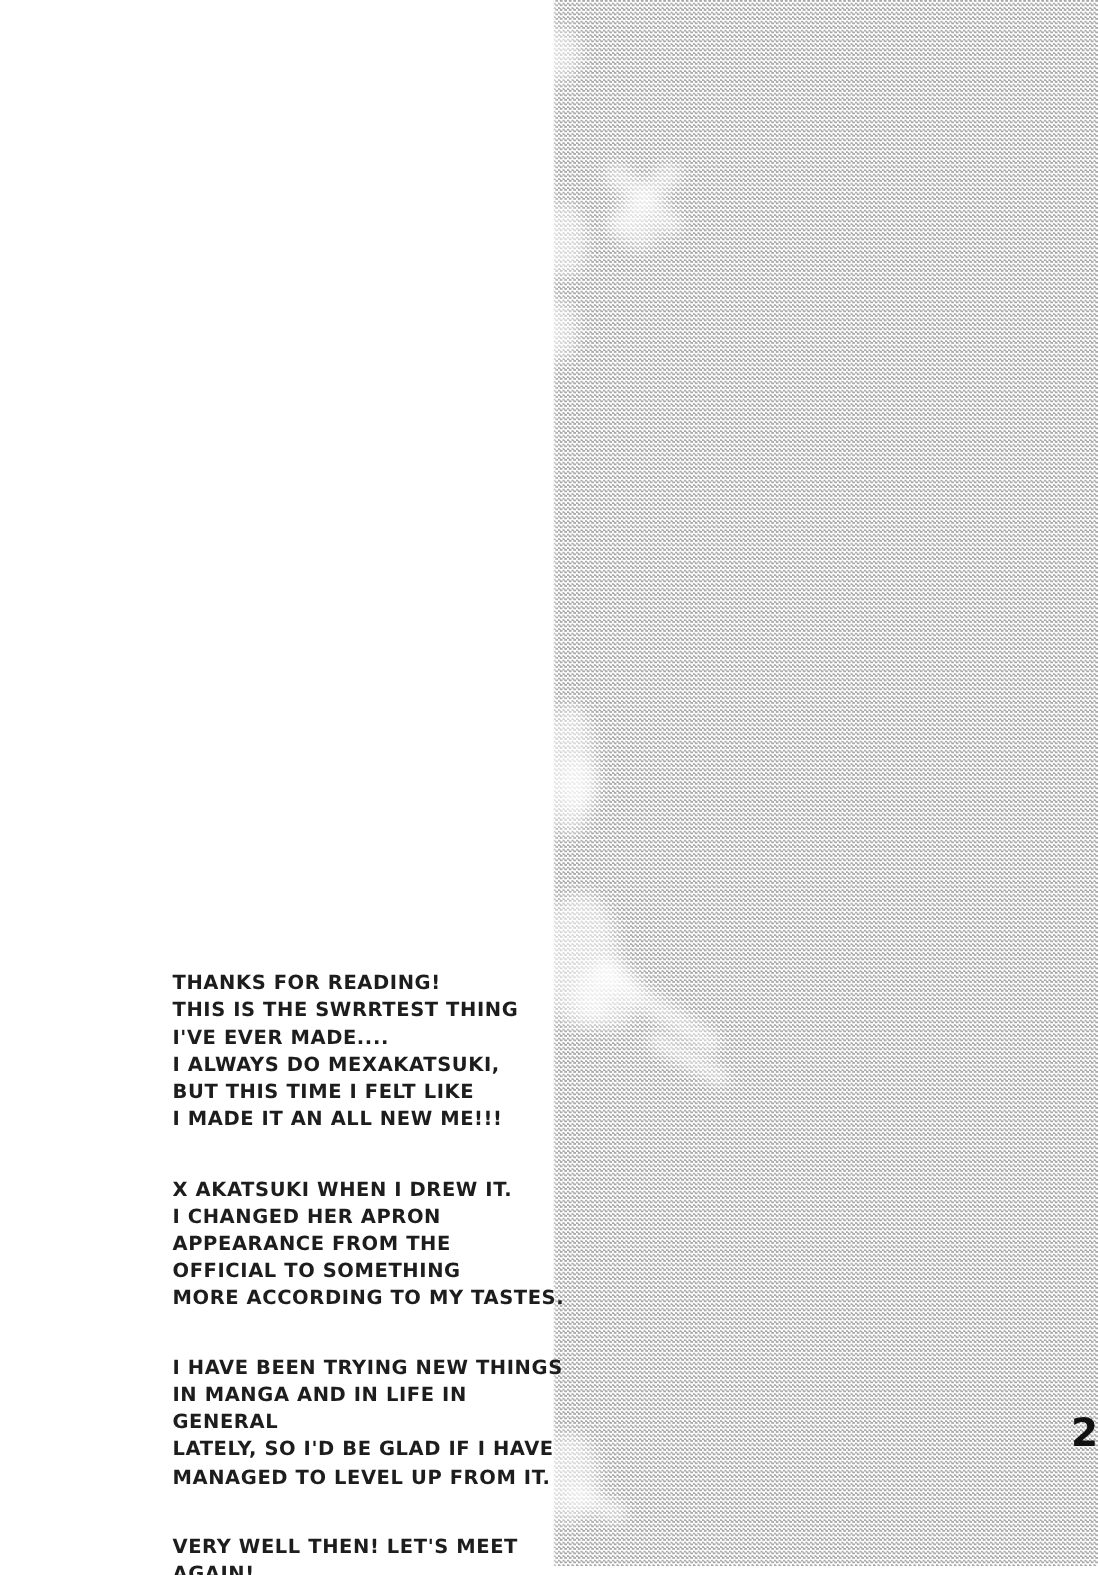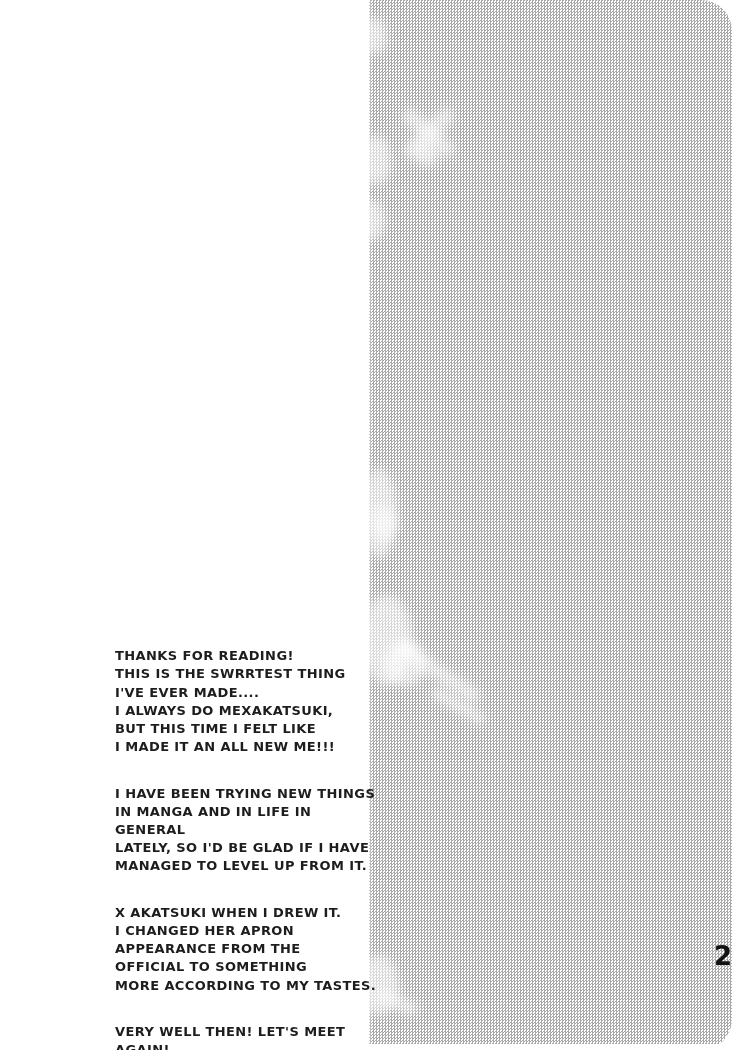"THANKS FOR READING!" .page { border-radius: 31px -> none }
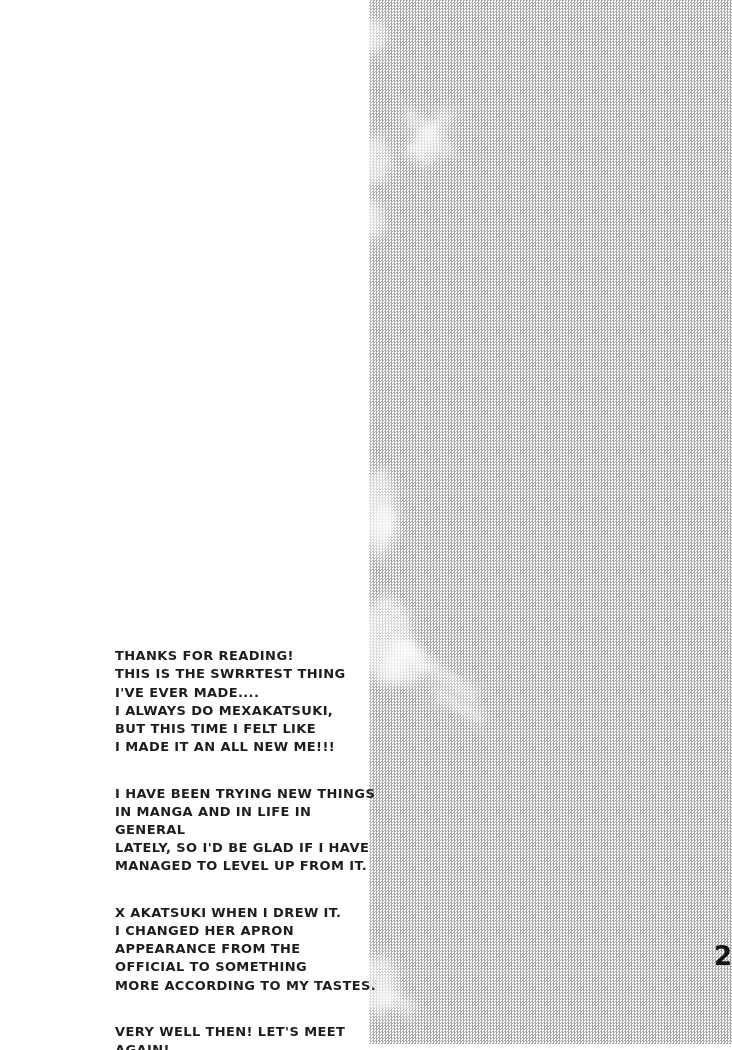"I HAVE BEEN TRYING NEW" div.para { order: before "X AKATSUKI WHEN I DREW" -> after "X AKATSUKI WHEN I DREW" }
